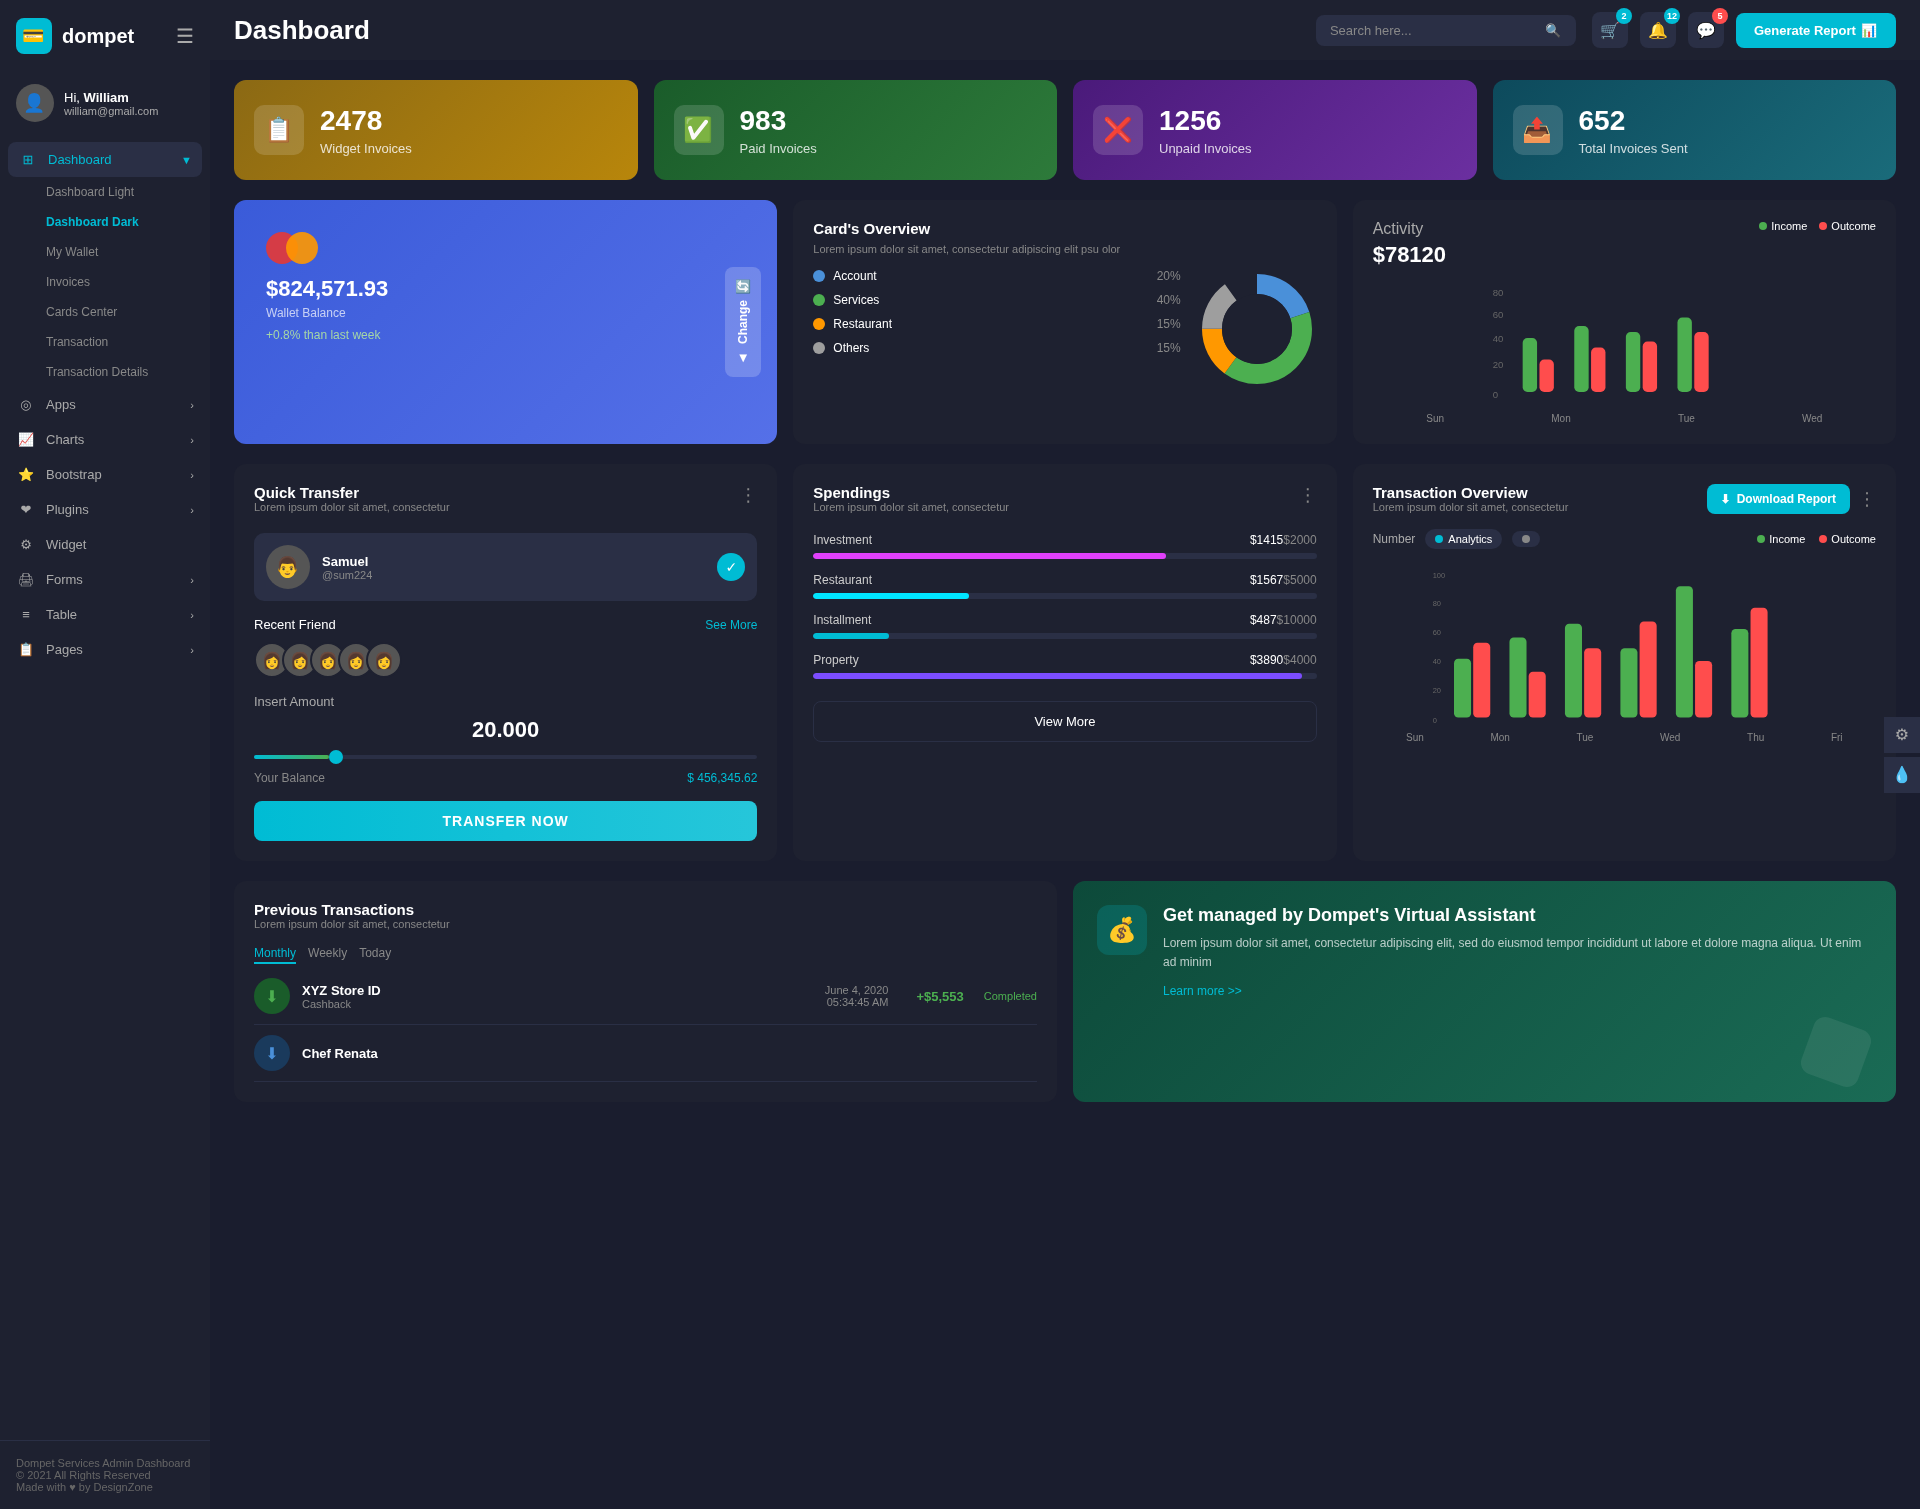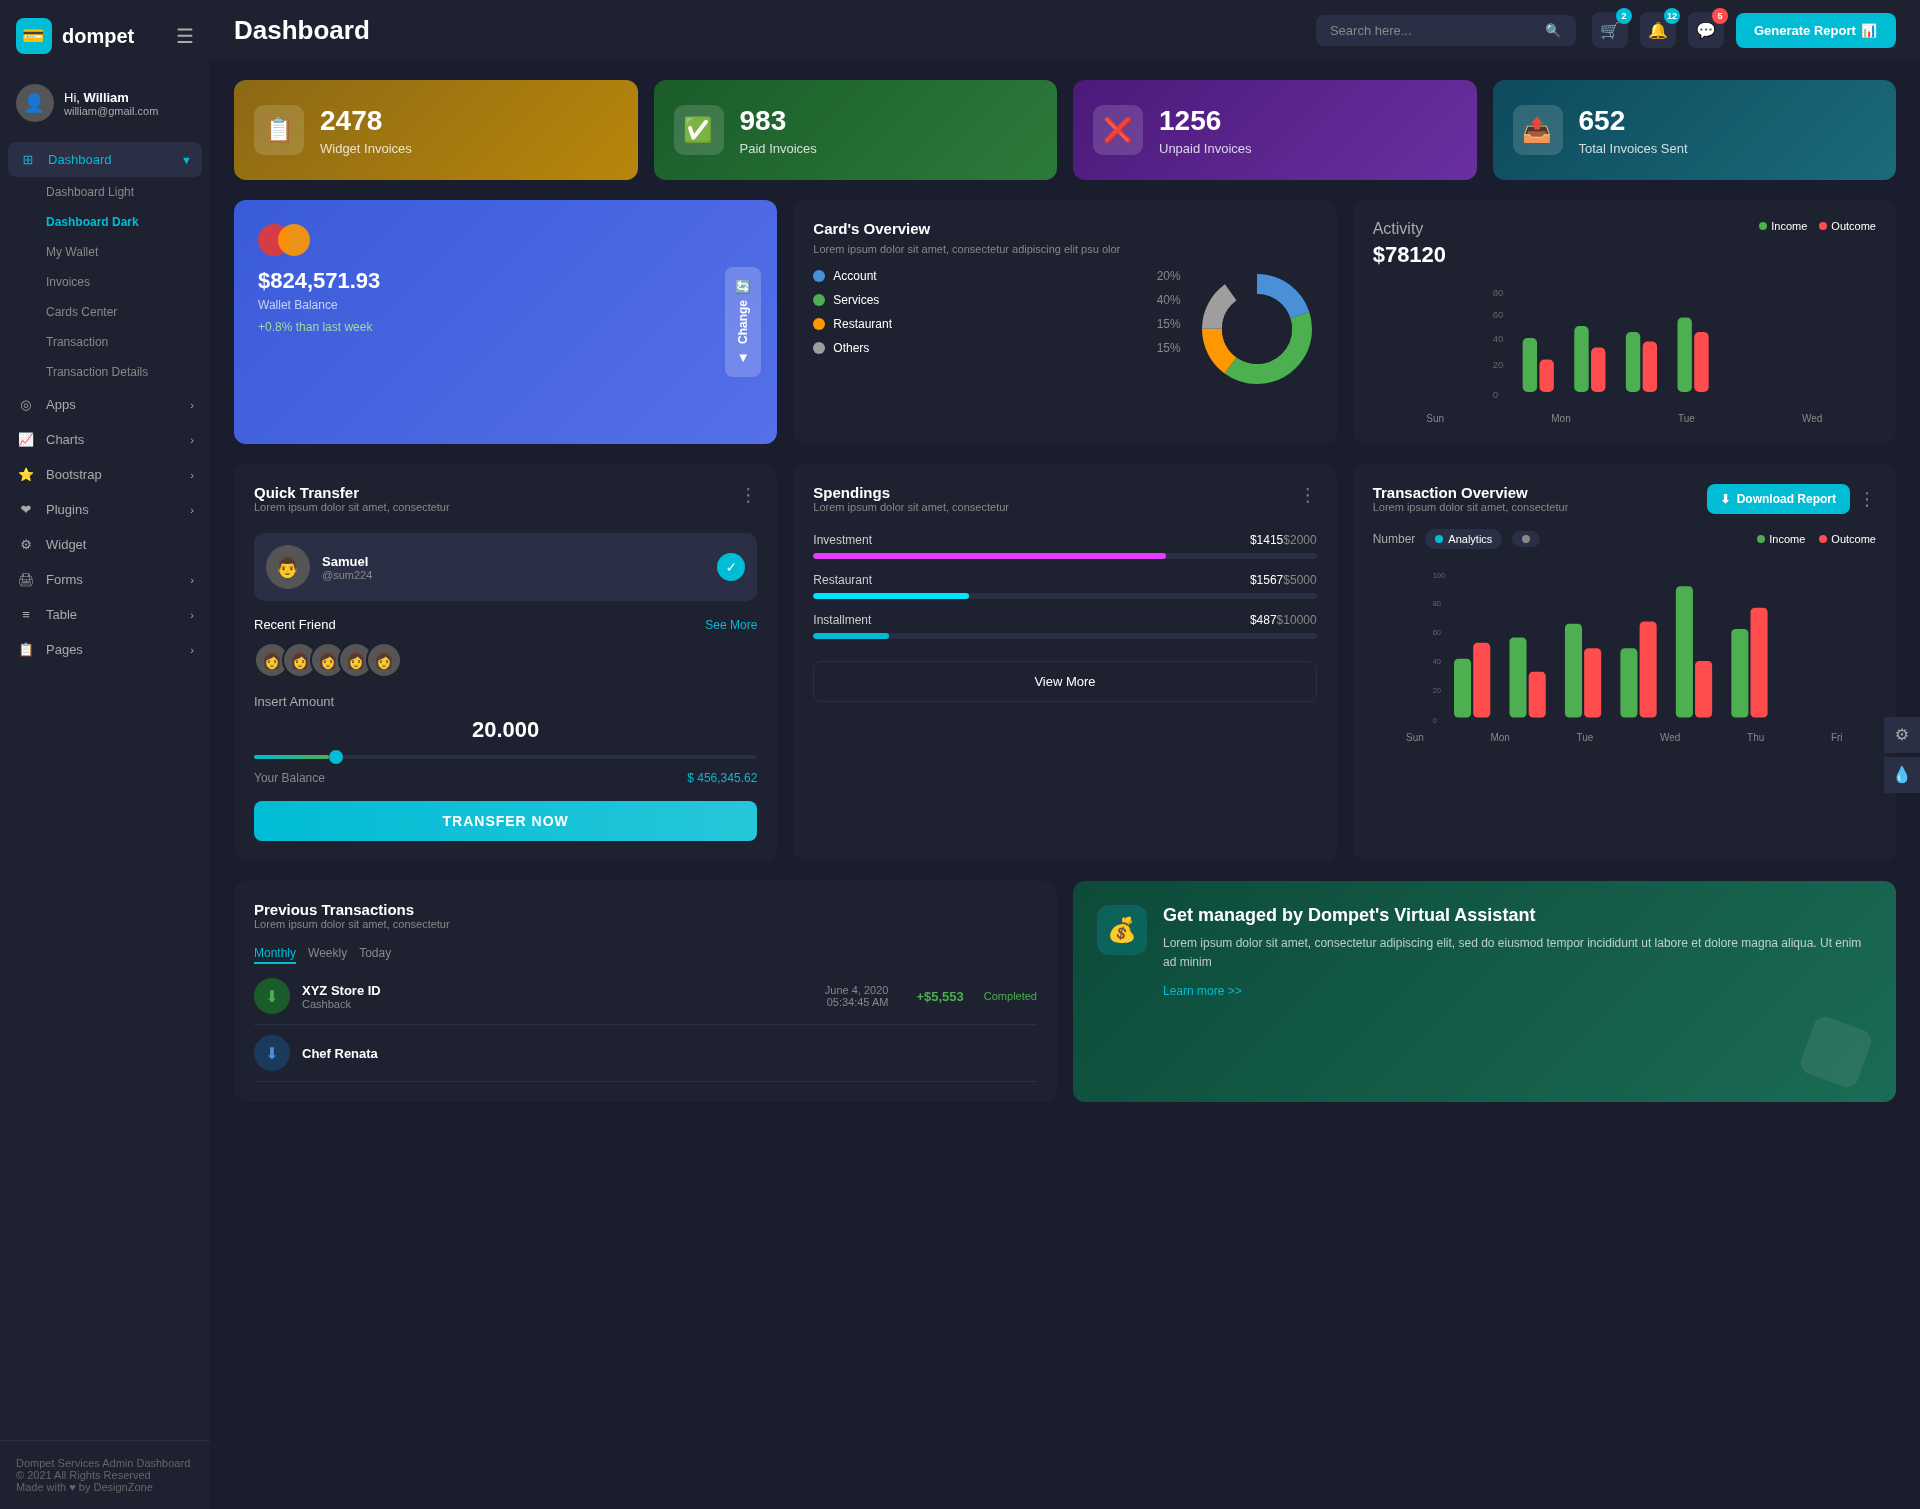"$824,571.93" .wallet-card { padding: 24px -> 32px }
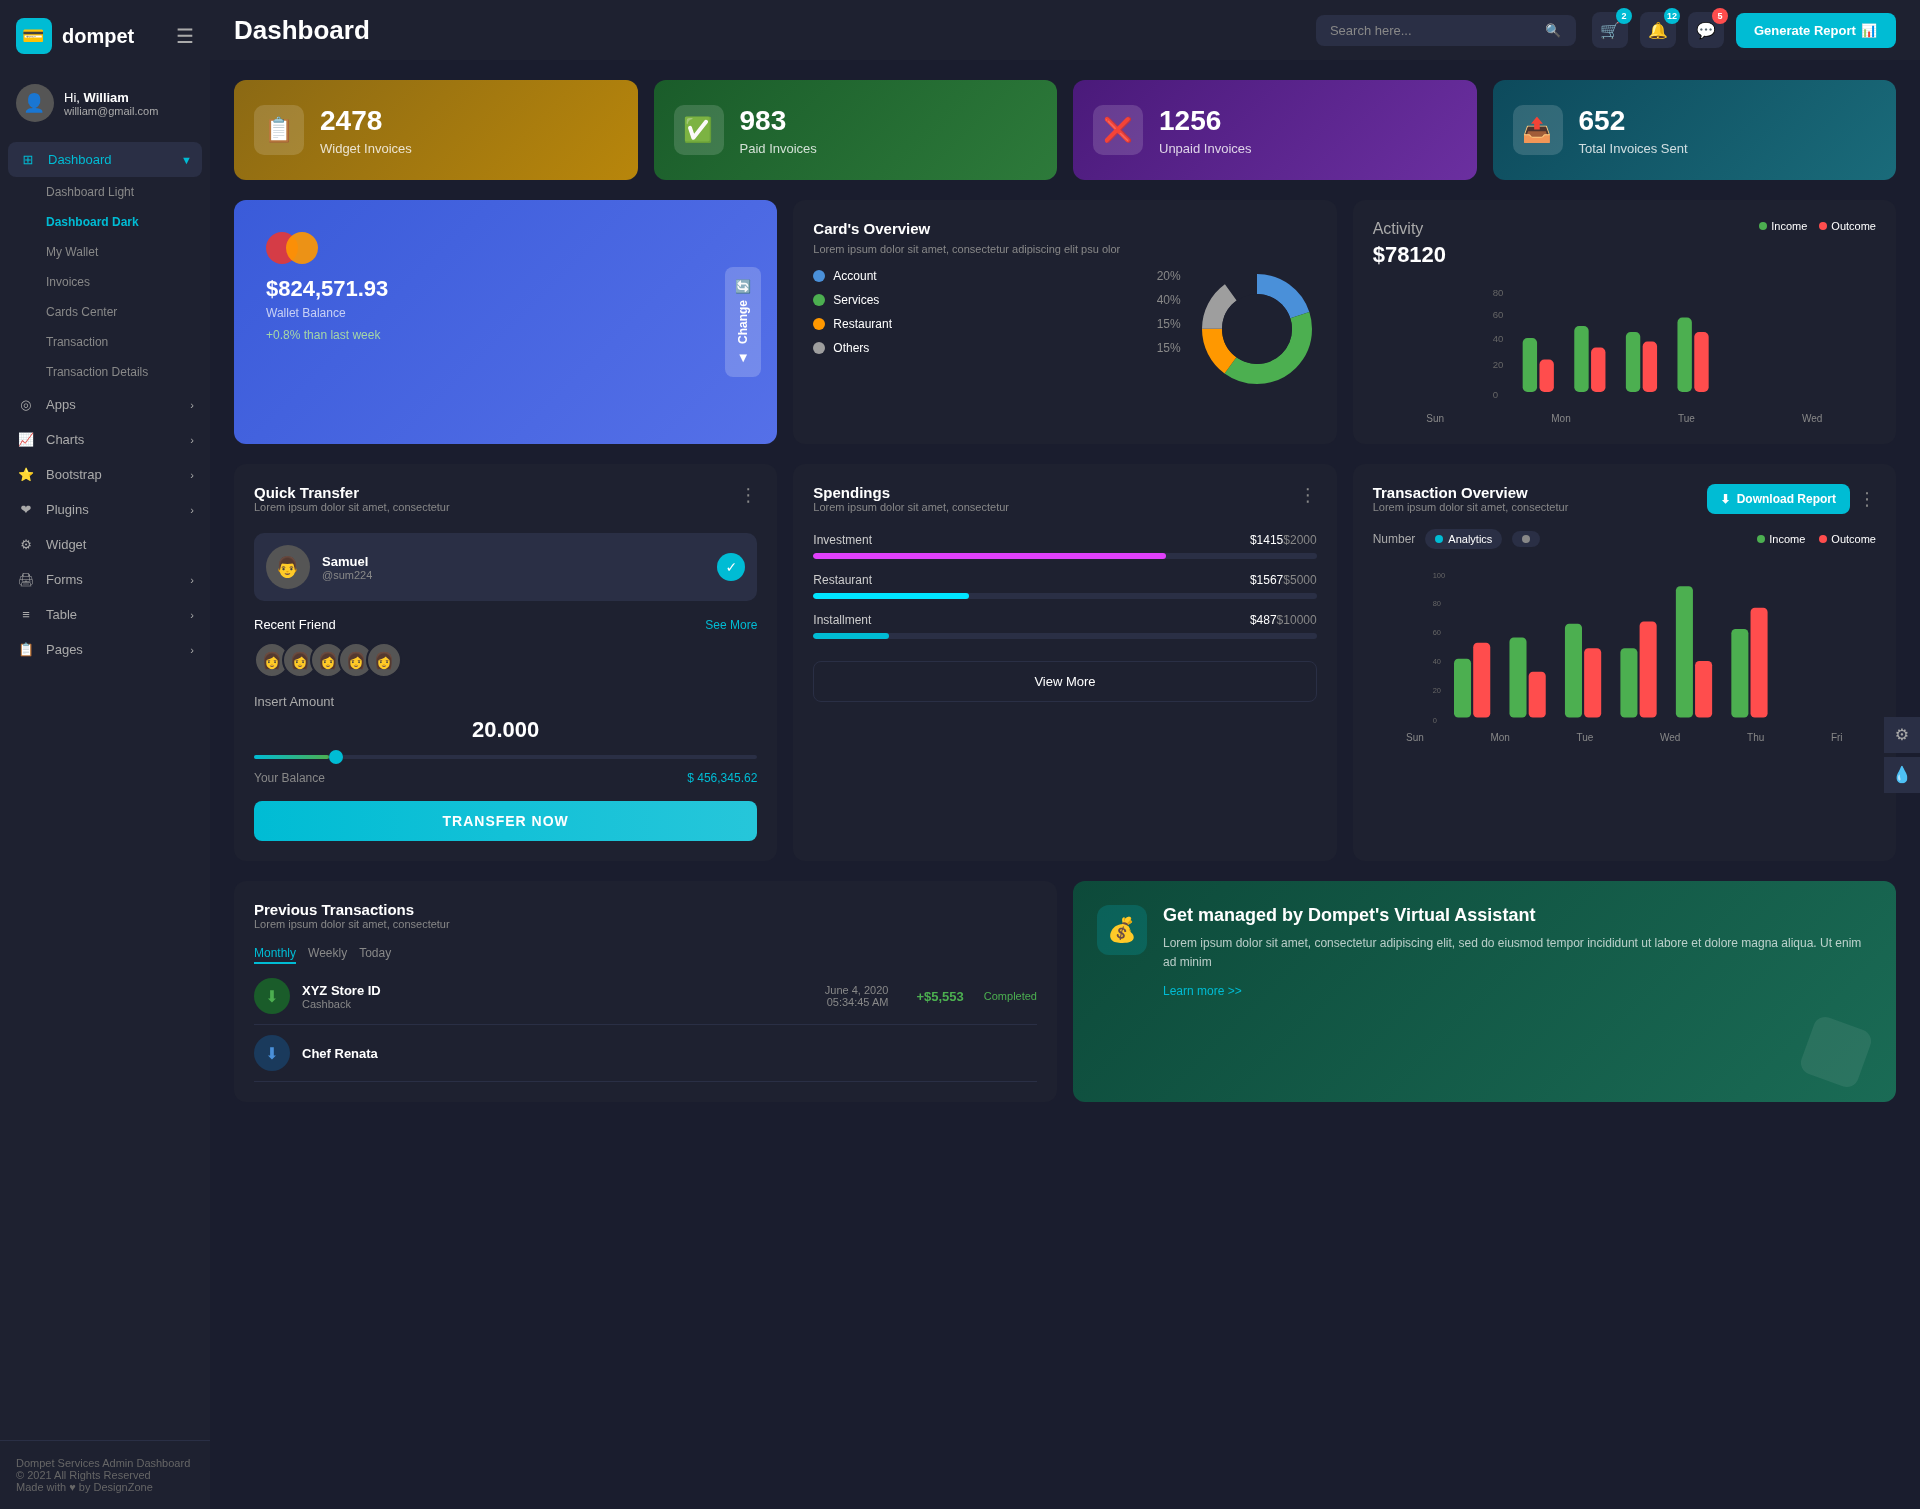"Property" div.spending-item { html: none -> <div> <div> <span>Property</span> <span><span>$3890</span><span>$4000</span></span> </div> <div> <div></div> </div> </div> }
